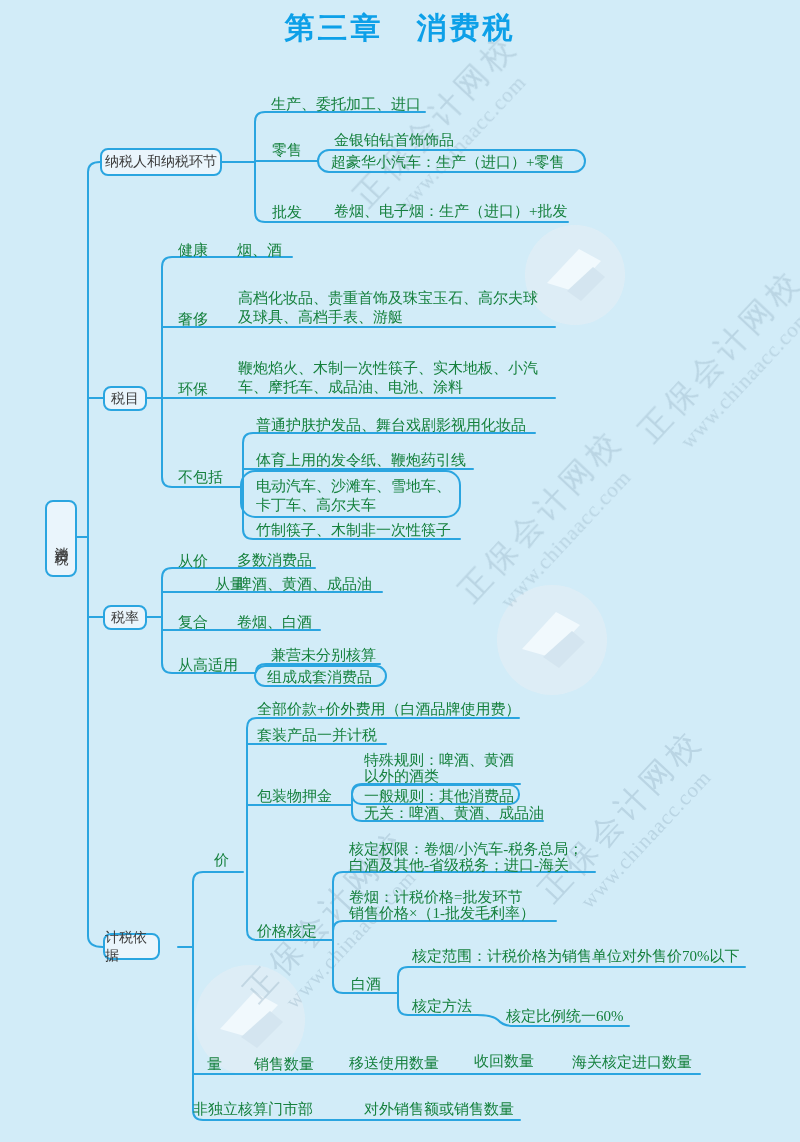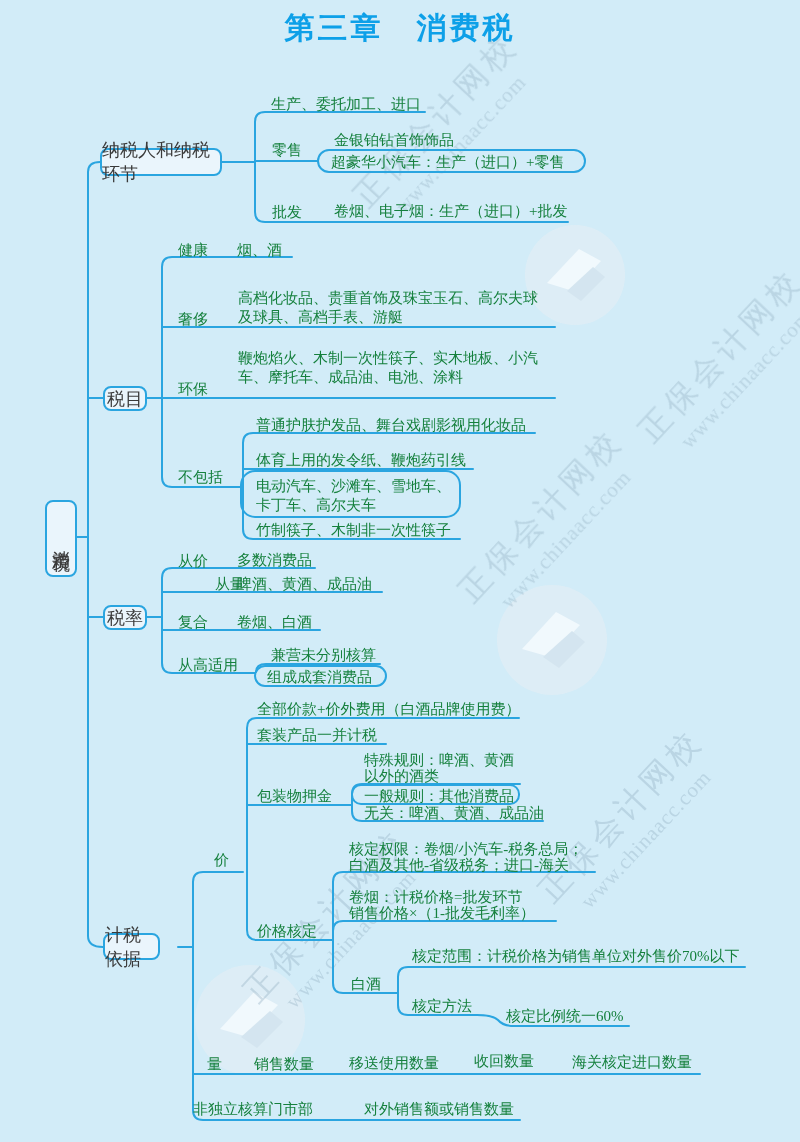"纳税人和纳税环节" .box { font-size: 18px -> 14px }
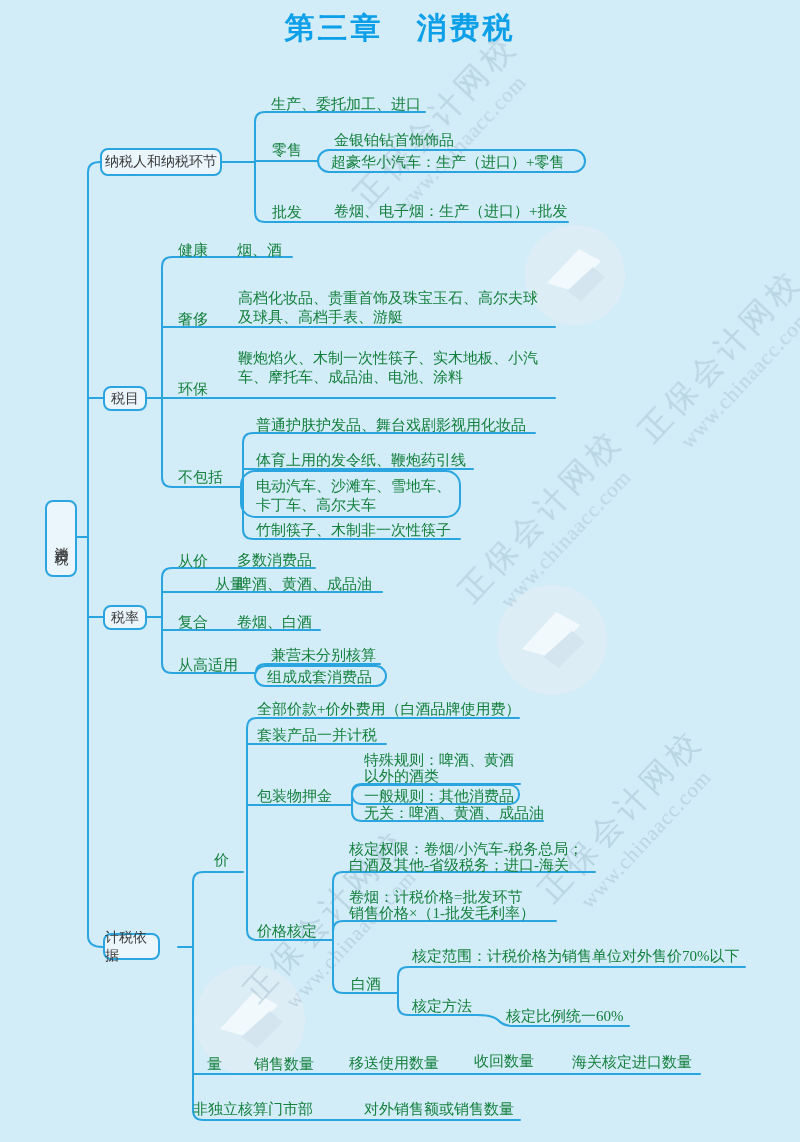"鞭炮焰火、木制一次性筷子、实木地板、小汽" div.t { top: 349px -> 359px }
